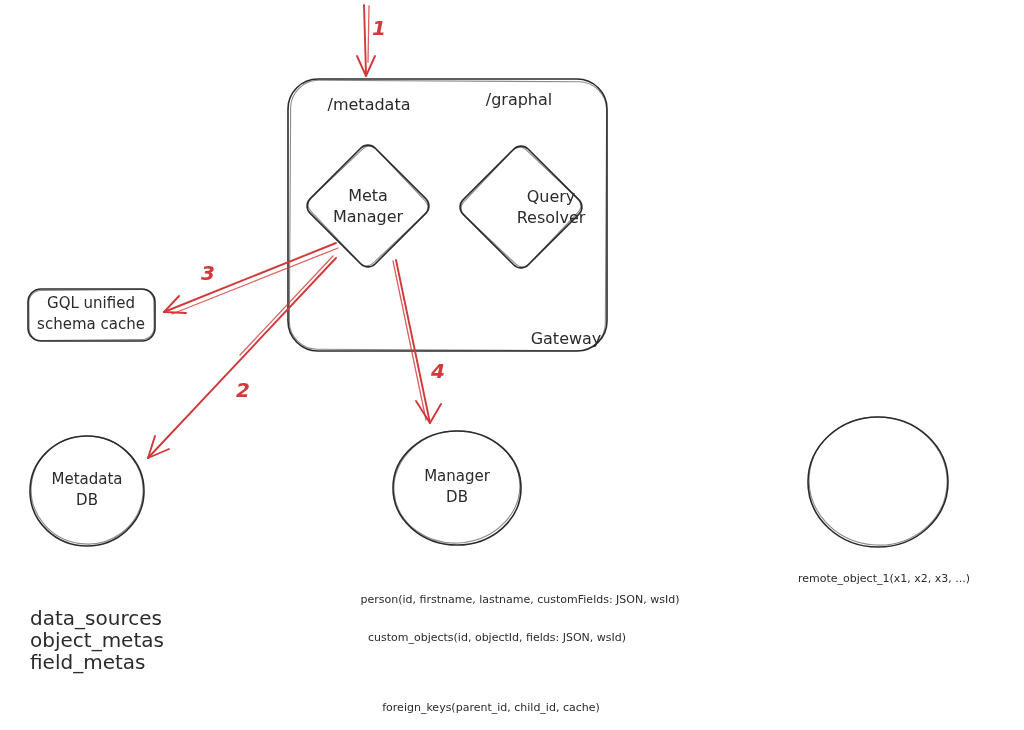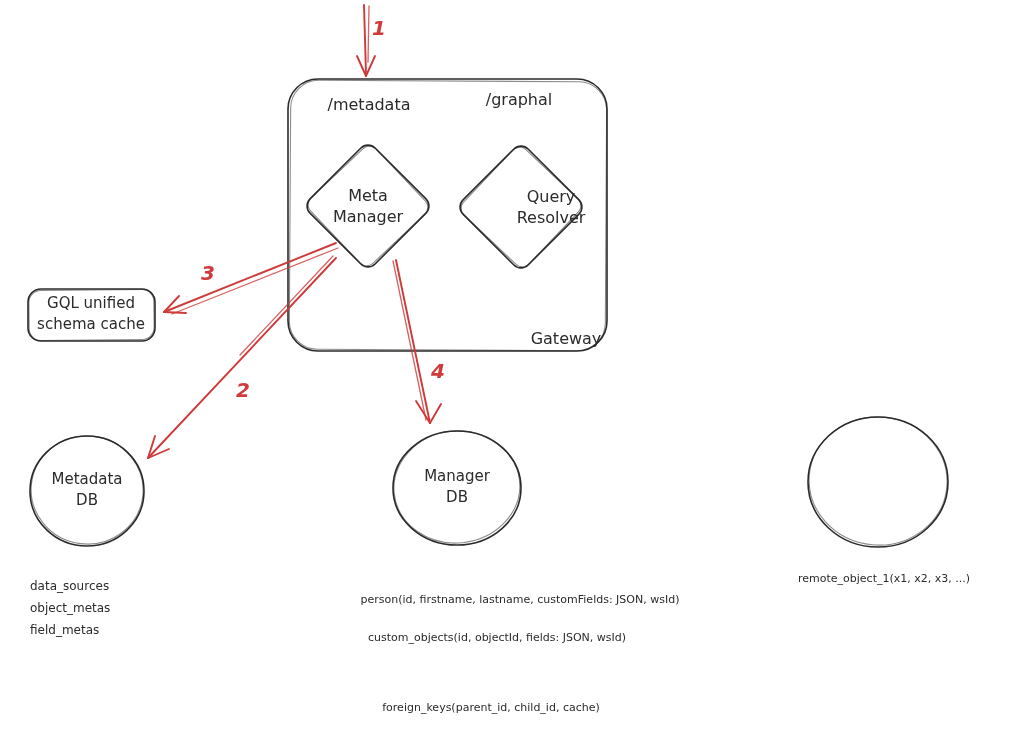"data_sources" .tables { font-size: 12px -> 20px; margin-top: none -> 32px }
